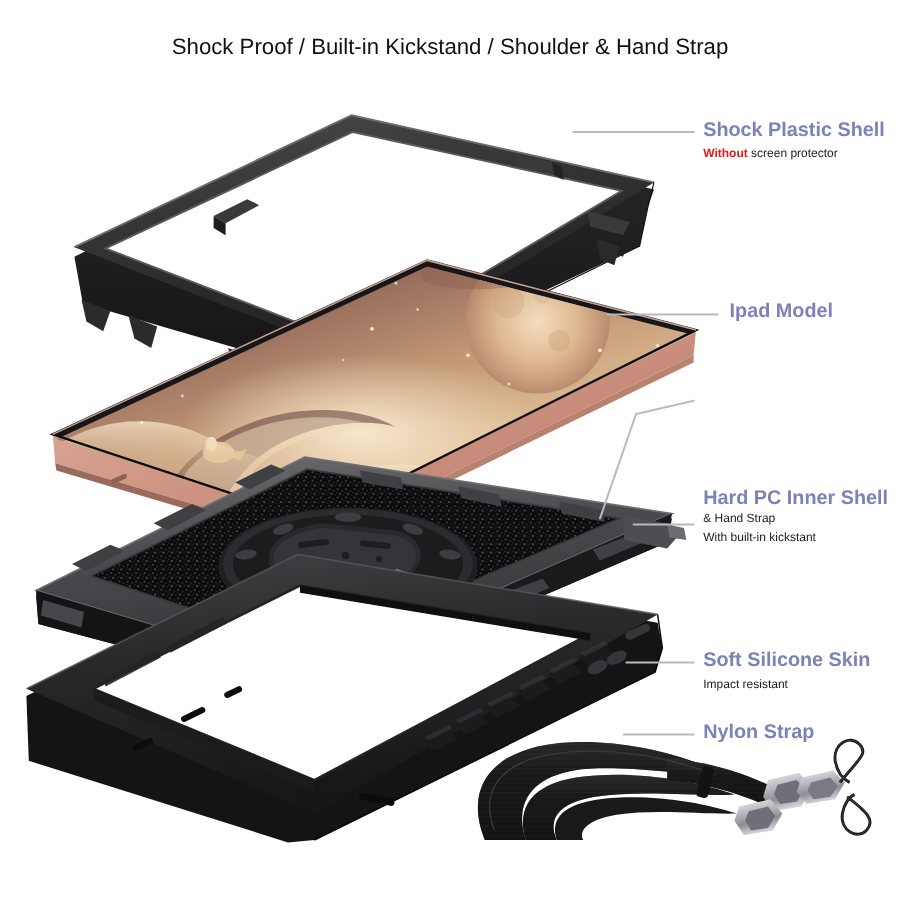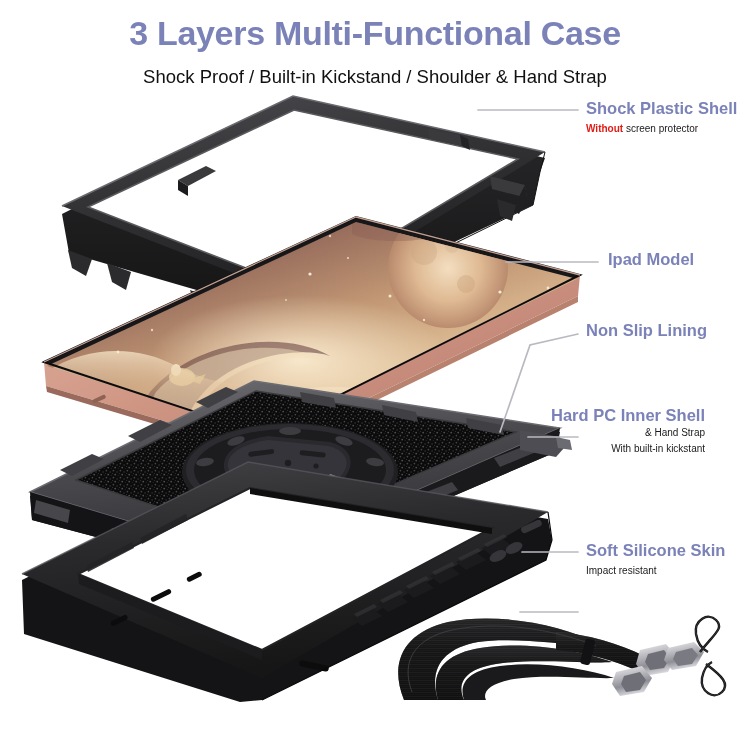"3 Layers Multi-Functional Case" div.title { html: <div>3 Layers Multi-Functional Case</div> -> none }
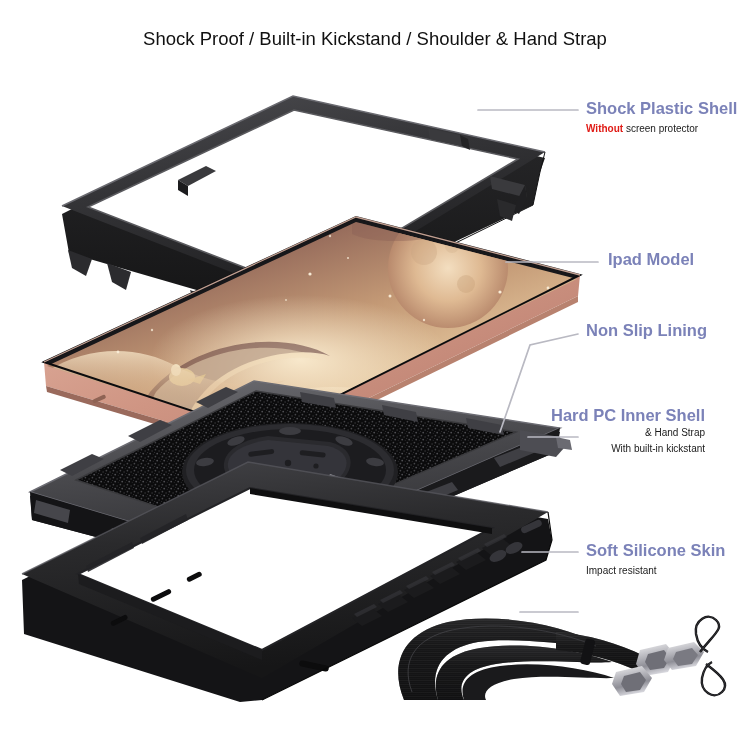"Non Slip Lining" div.c-title { html: <div>Non Slip Lining</div> -> none }
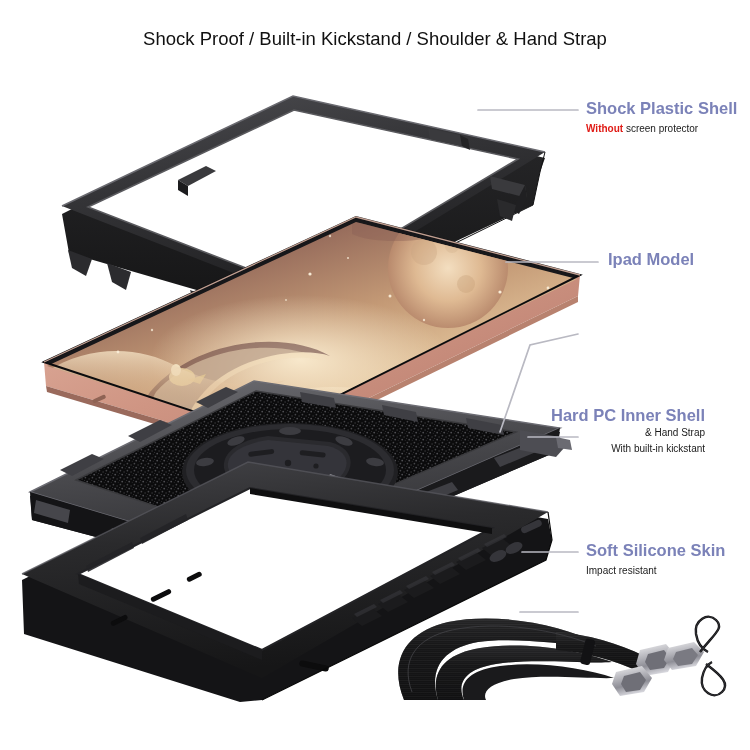"Hard PC Inner Shell" .cal-innershell { left: 551px -> 586px; text-align: right -> none }
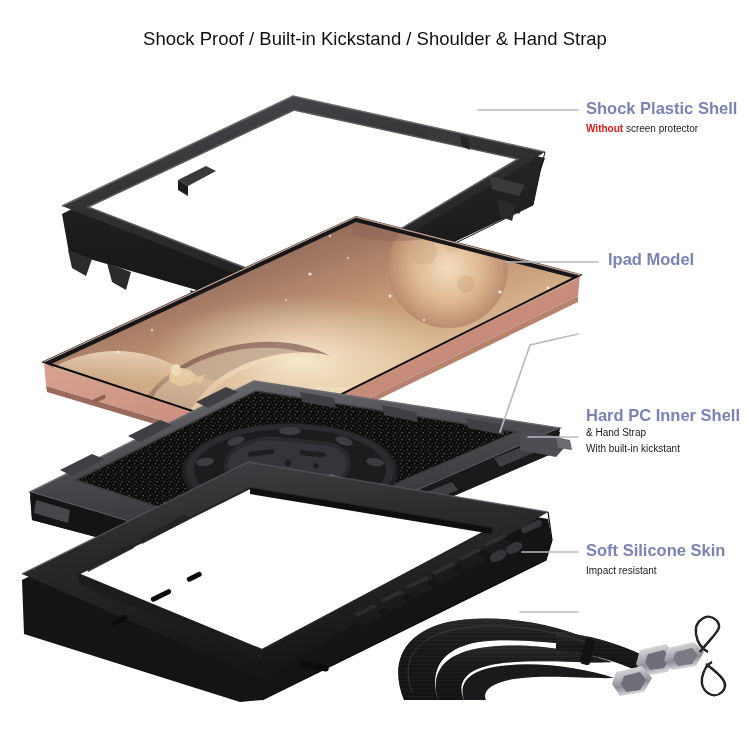"Nylon Strap" div.c-title { html: none -> <div>Nylon Strap</div> }
